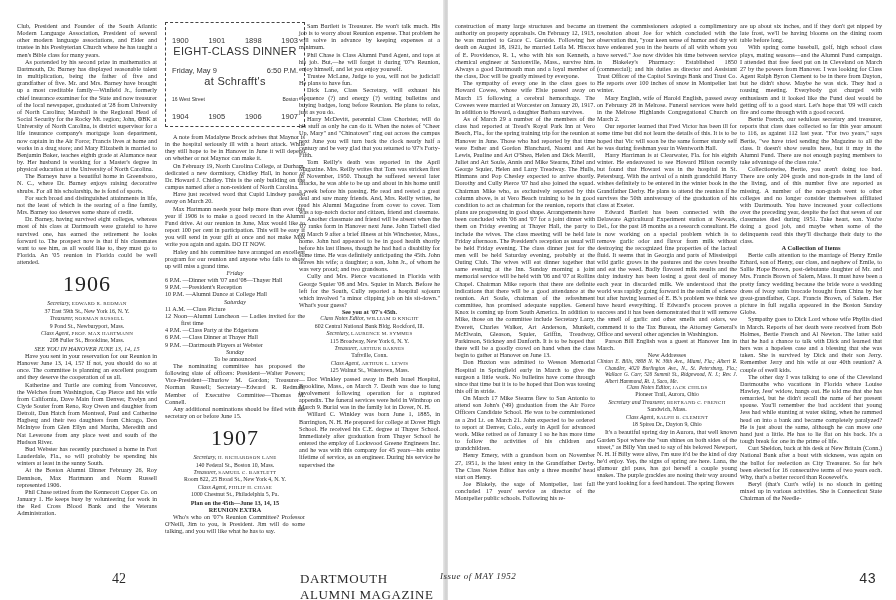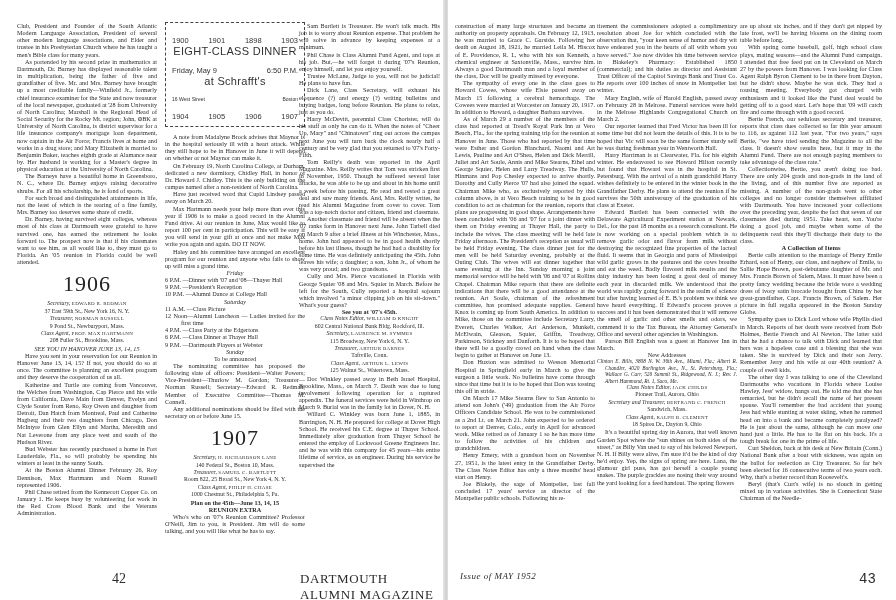"Issue of MAY 1952" div.footer { left: 460px -> 440px }
